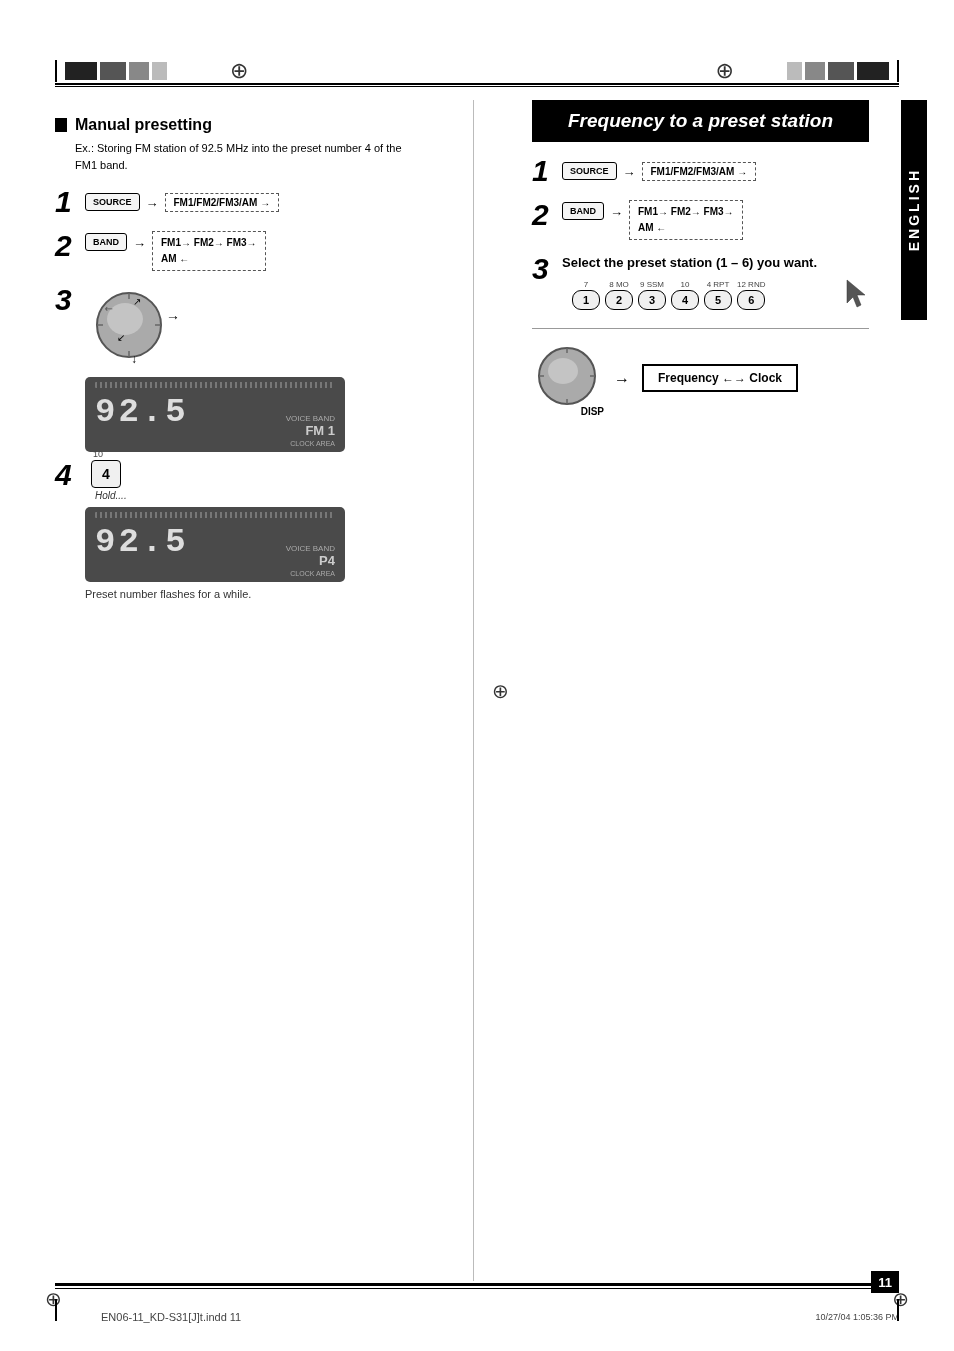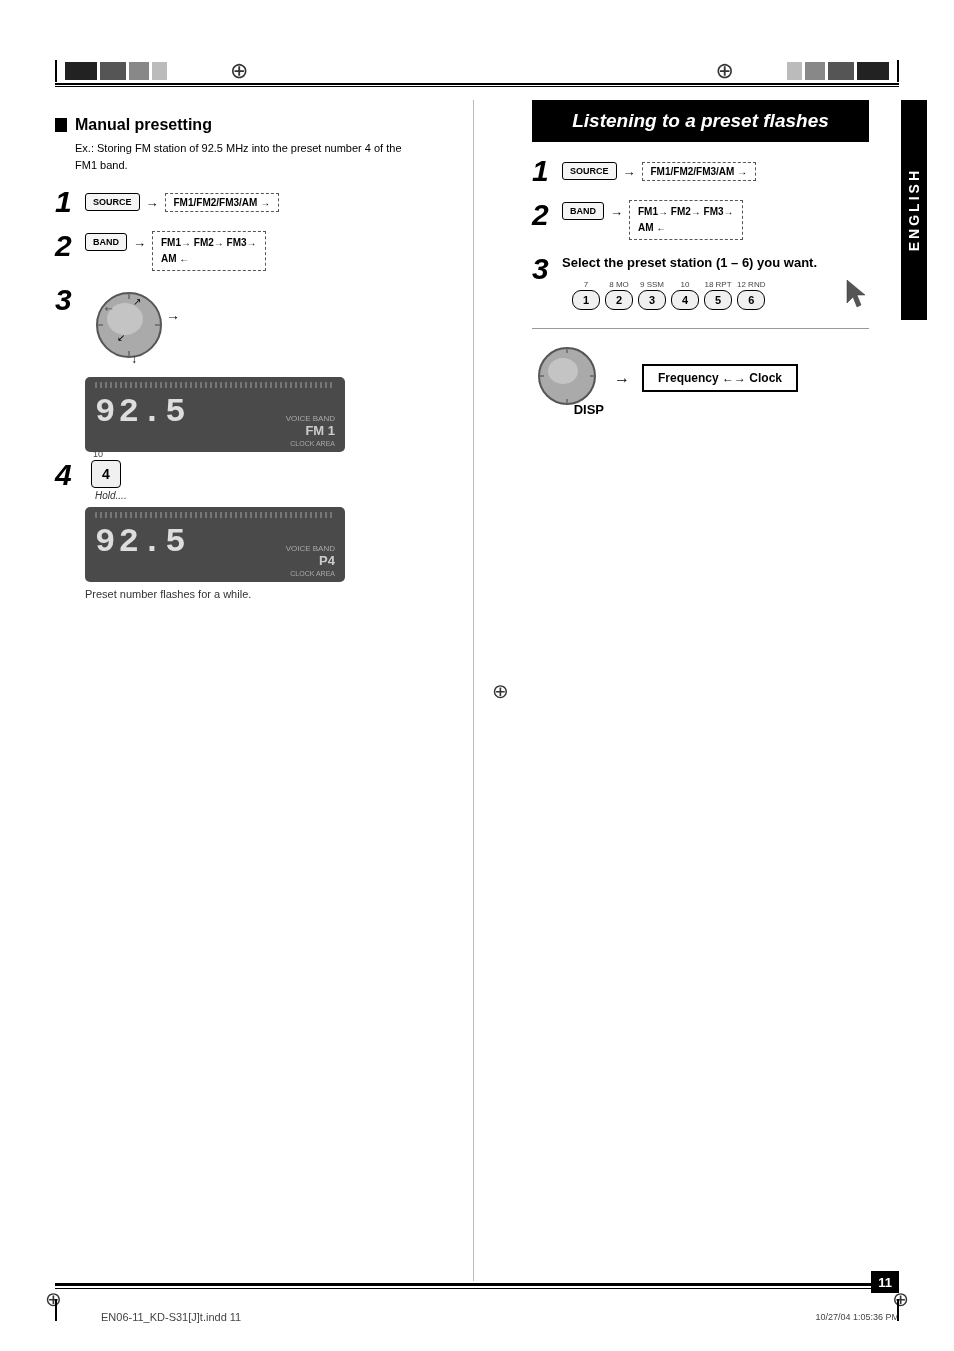"Listening to a preset flashes" div { text: Listening to a preset flashes -> Frequency to a preset station }
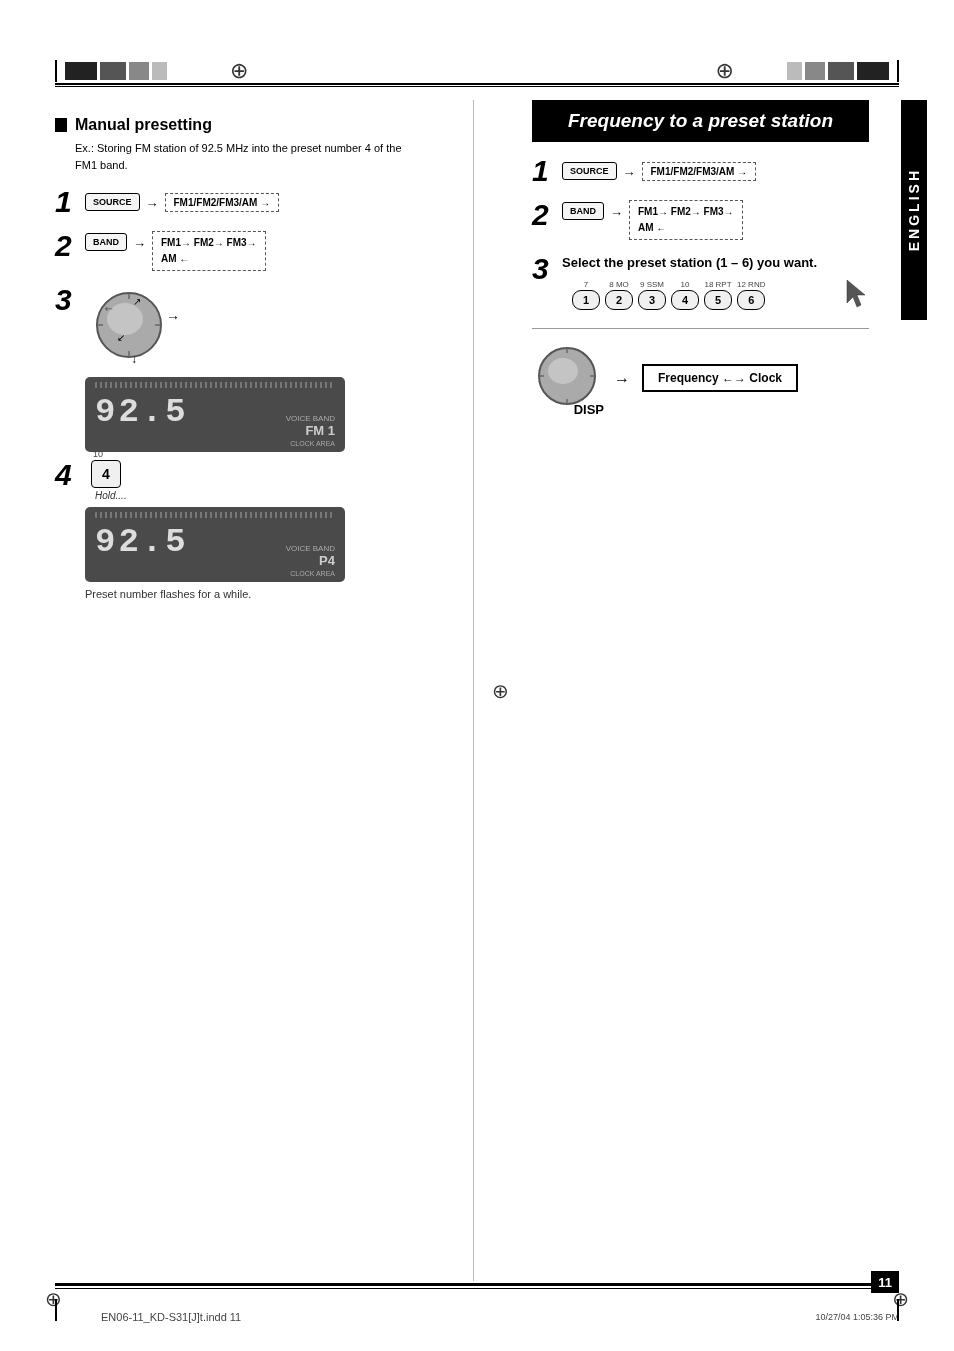"18 RPT" span { text: 18 -> 4 }
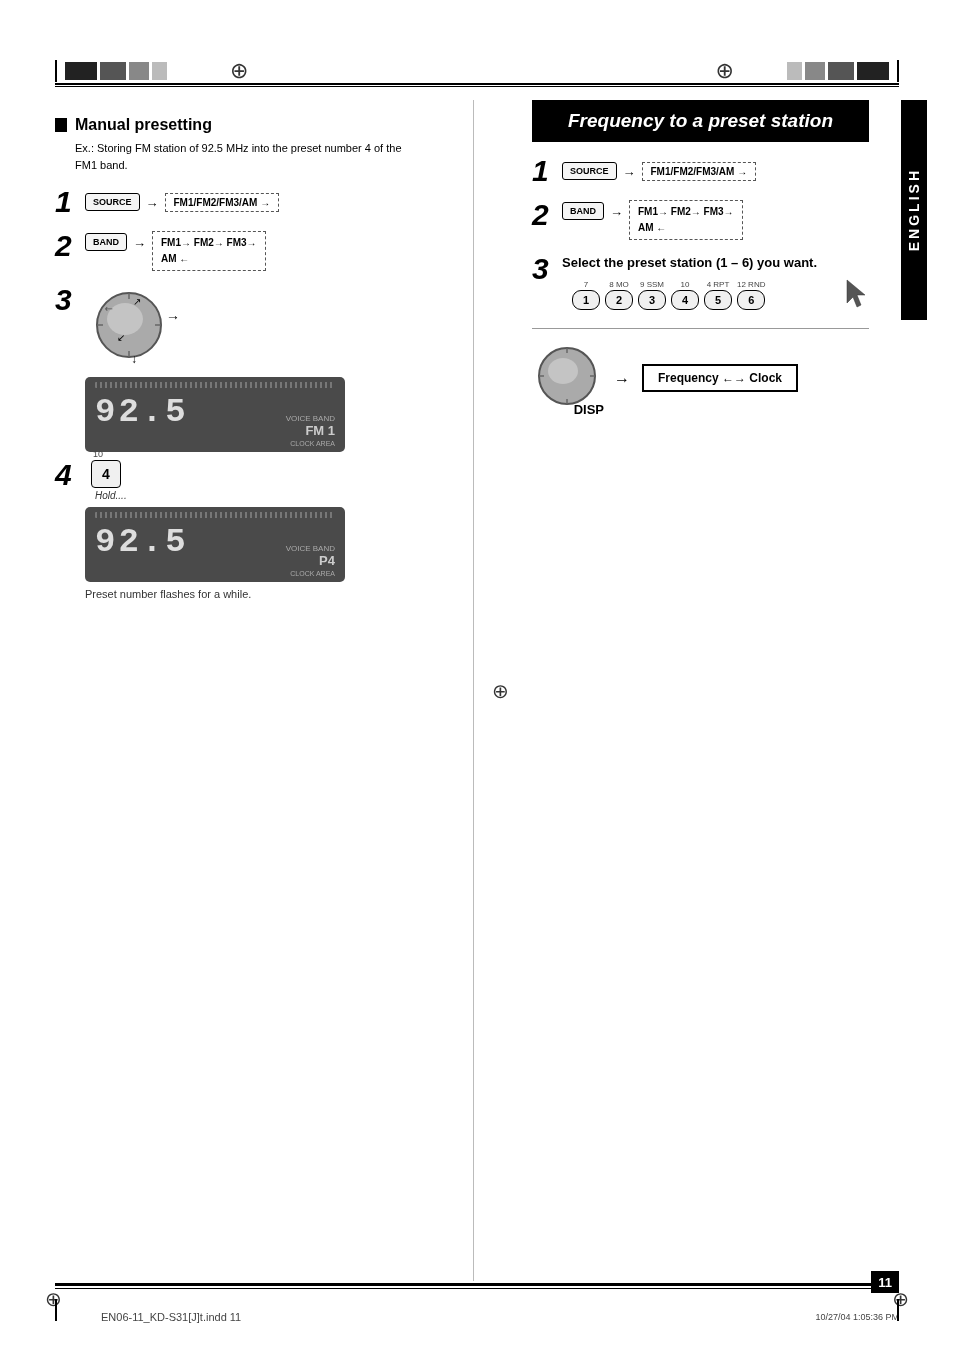"DISP" span { font-size: 13px -> 10px }
